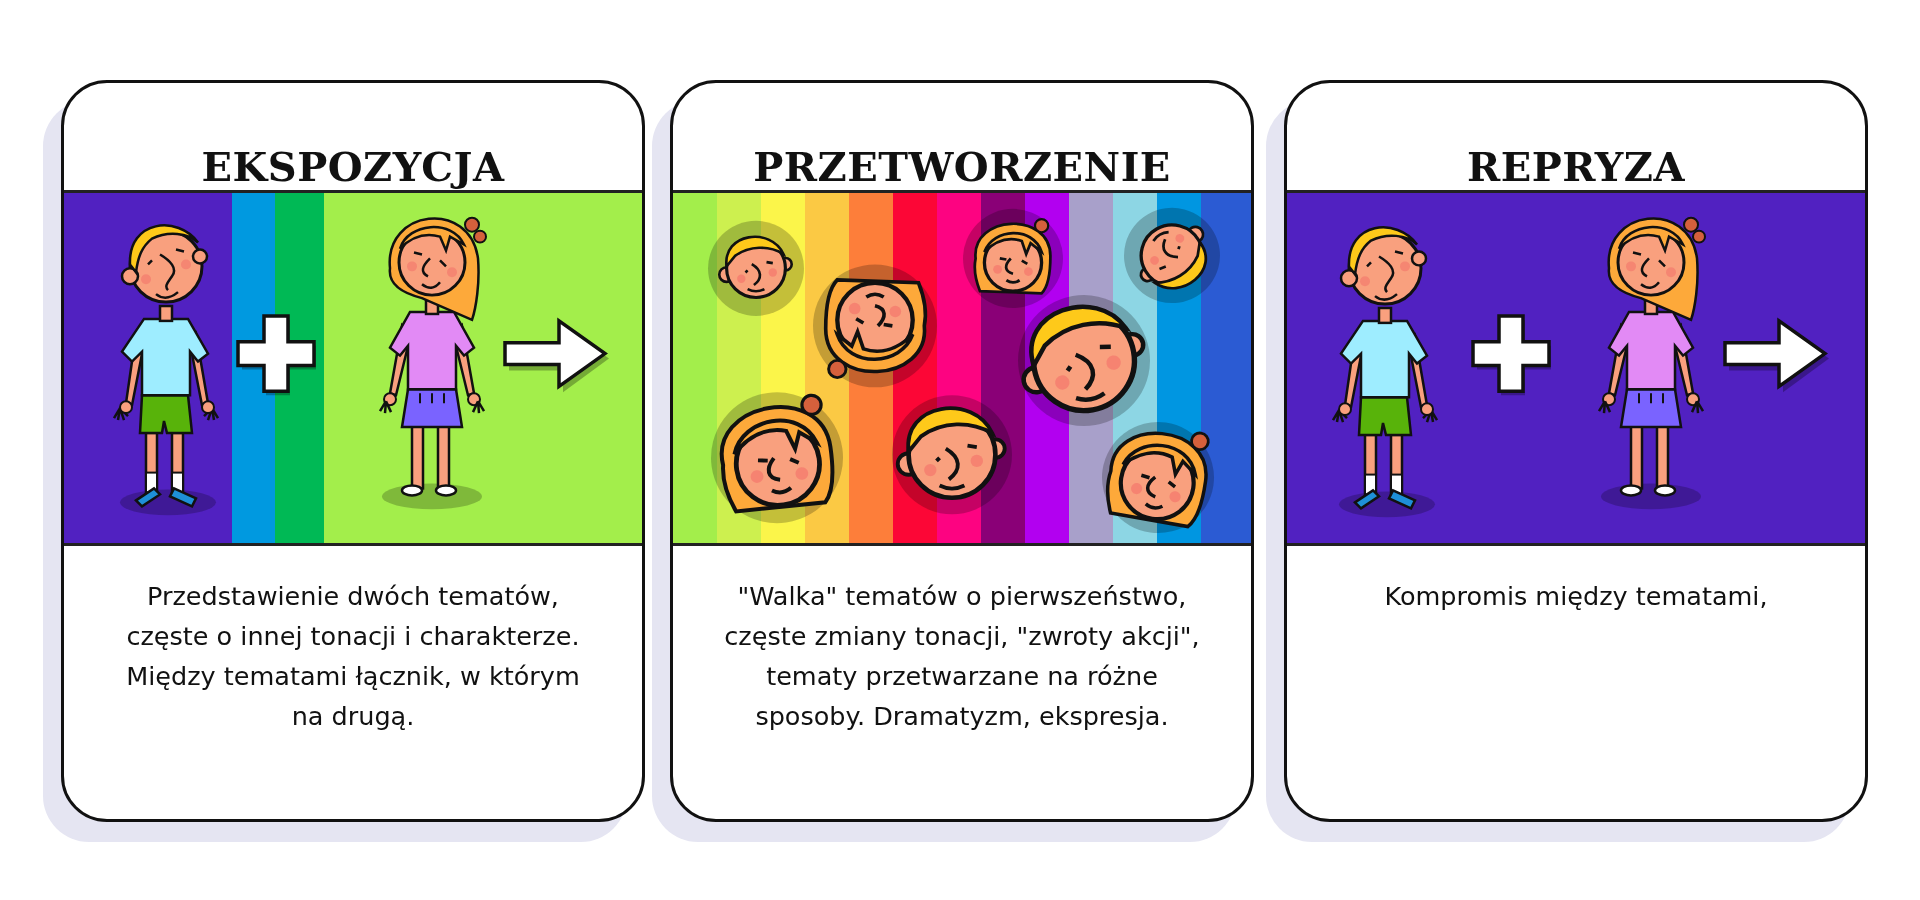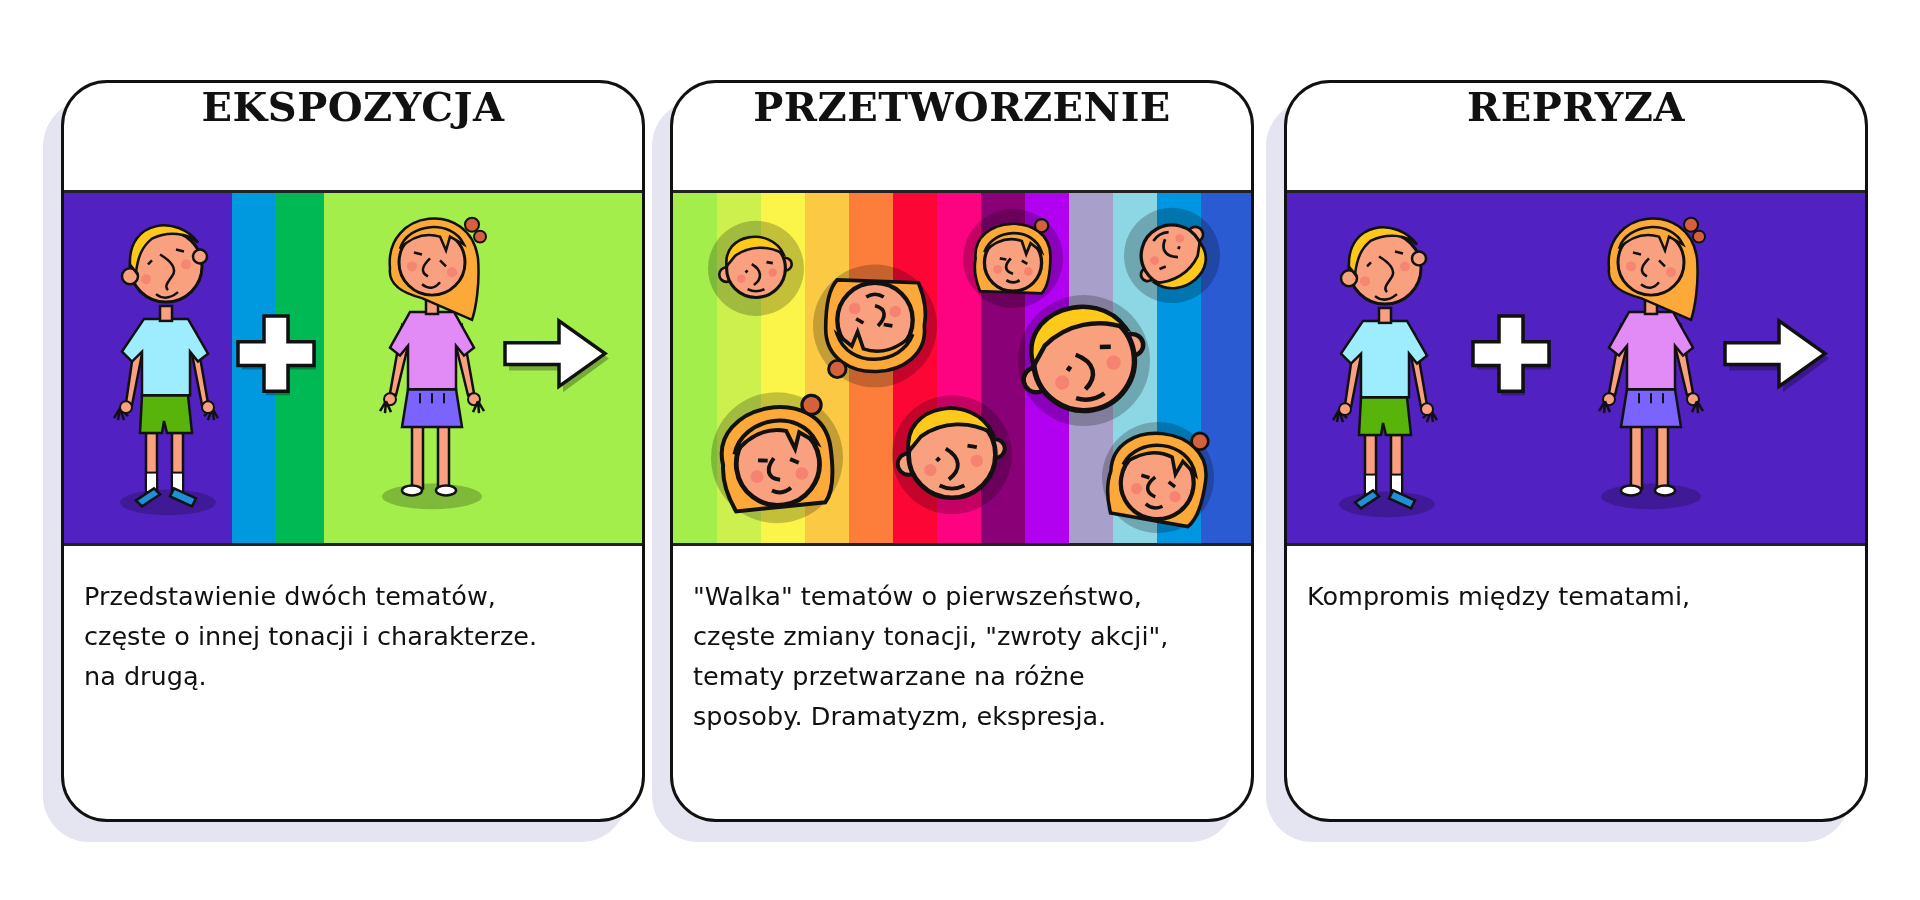"EKSPOZYCJA" .card-header { align-items: flex-start -> flex-end }
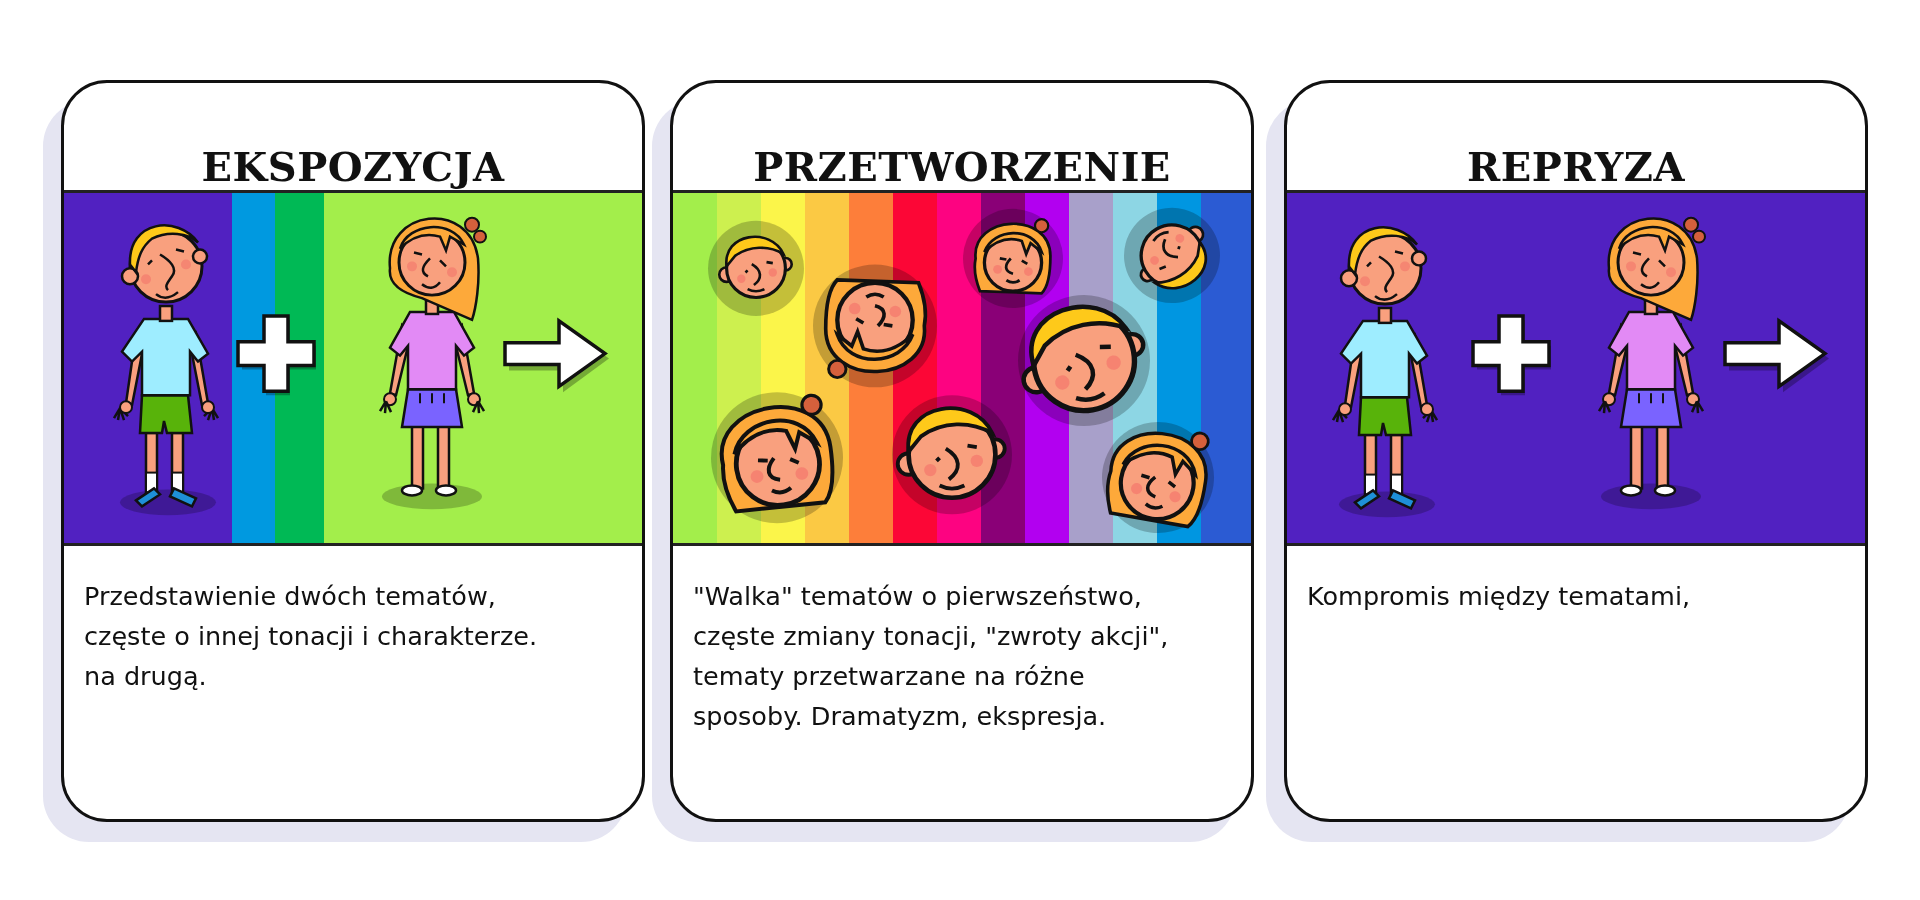"Przedstawienie dwóch tematów," .card-body { text-align: none -> center }
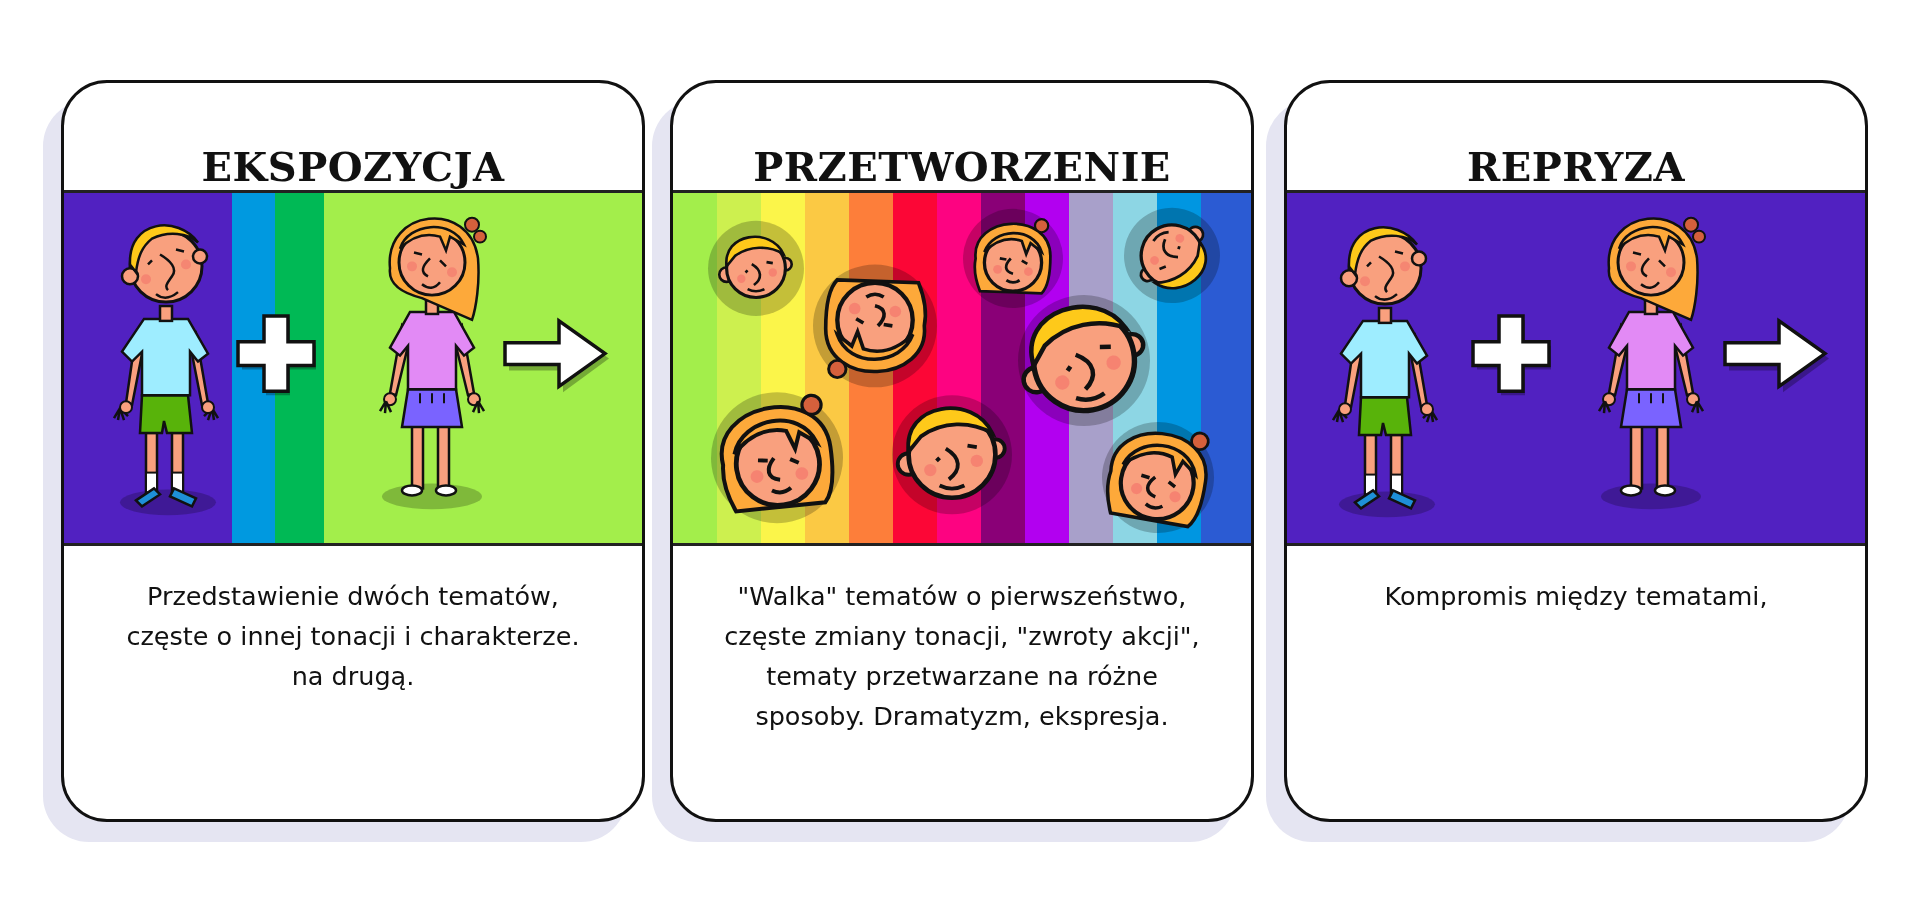"Między tematami łącznik, w którym" span { html: none -> <span>Między tematami łącznik, w którym</span> }
